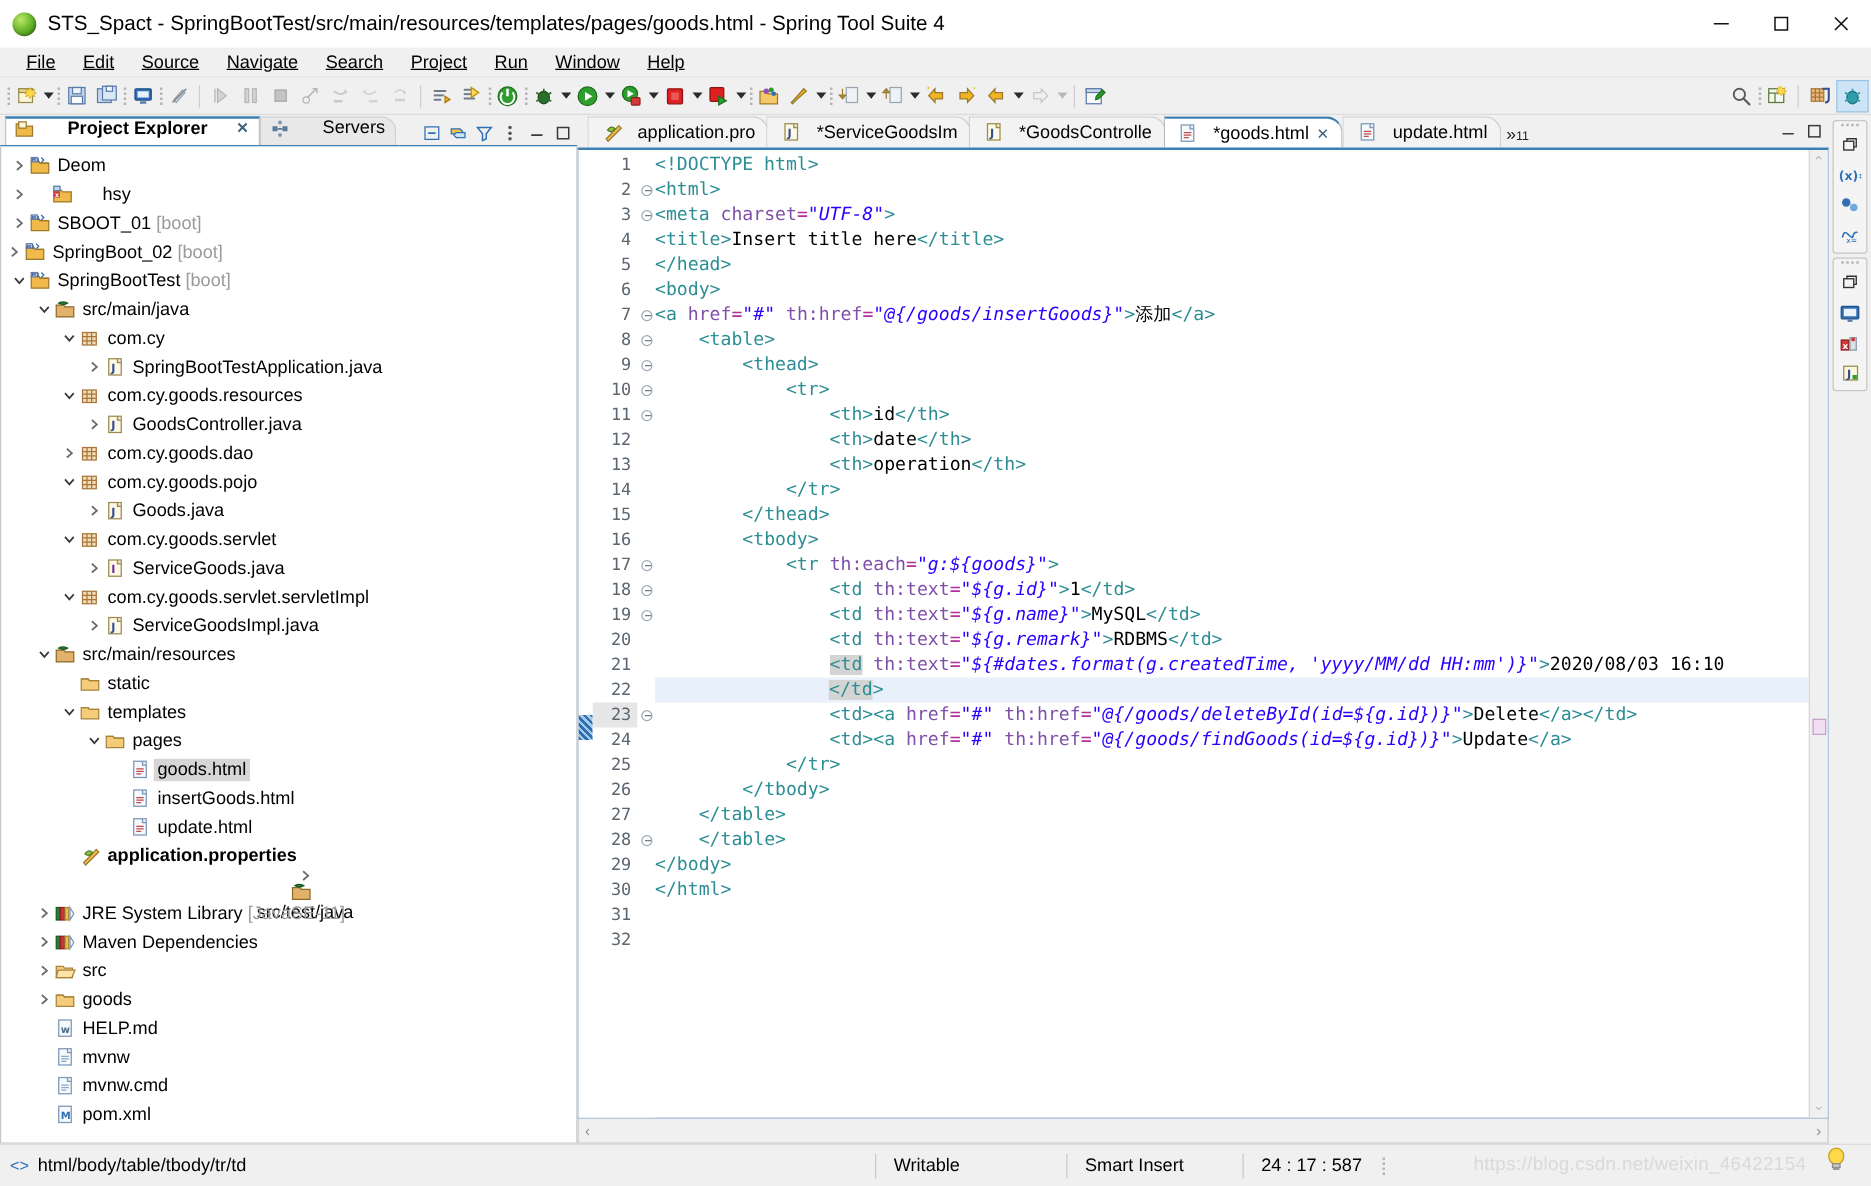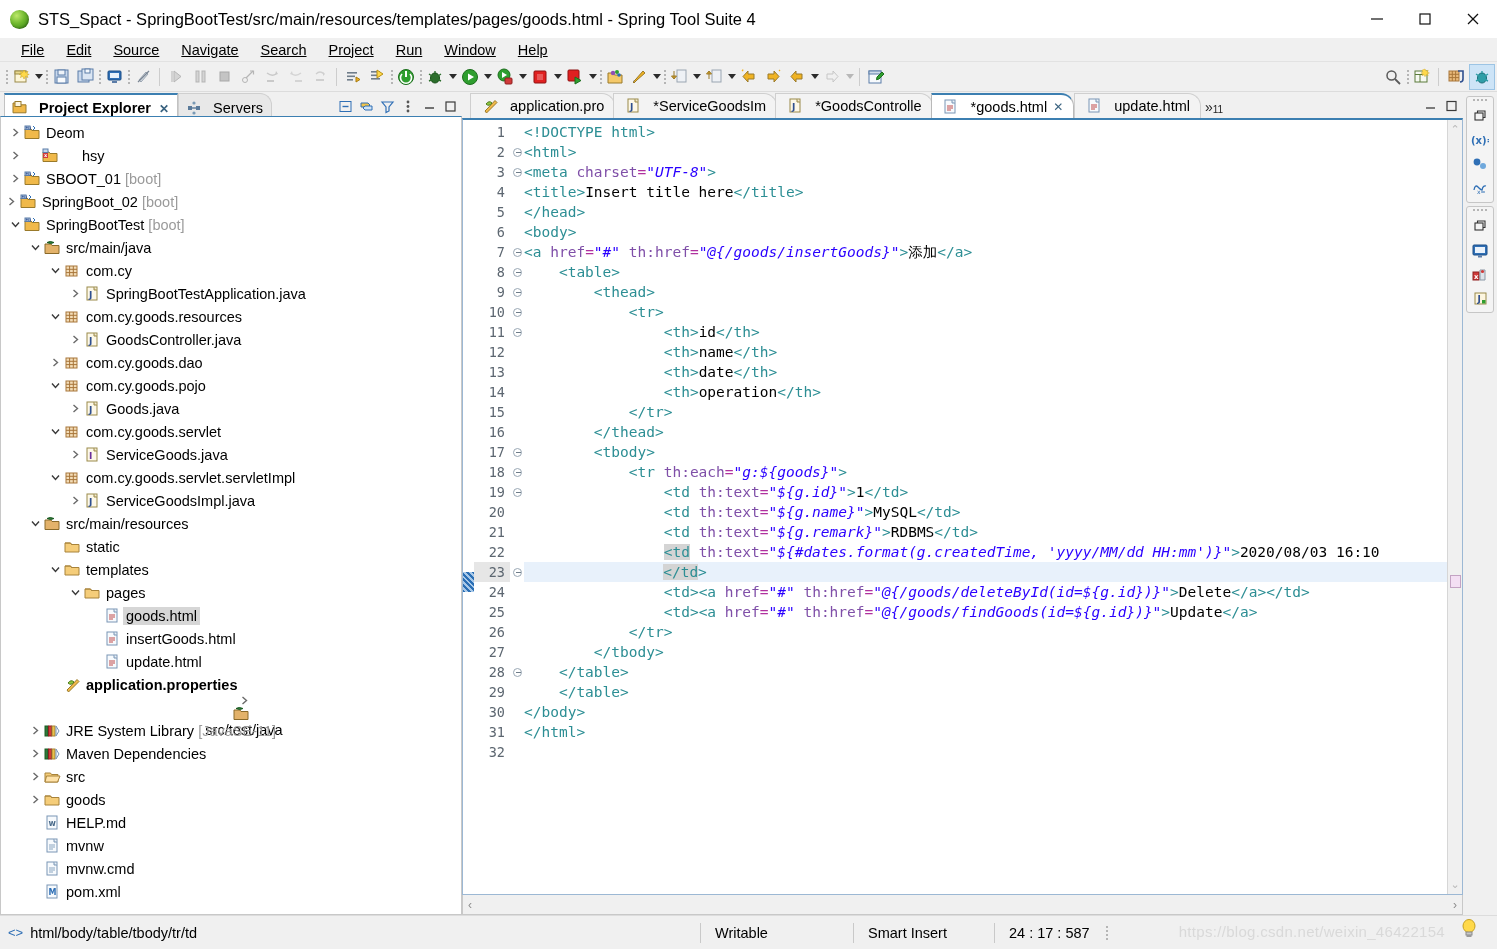"Project Explorer" .vtab { align-items: flex-end -> flex-start; gap: 5px -> 20px }
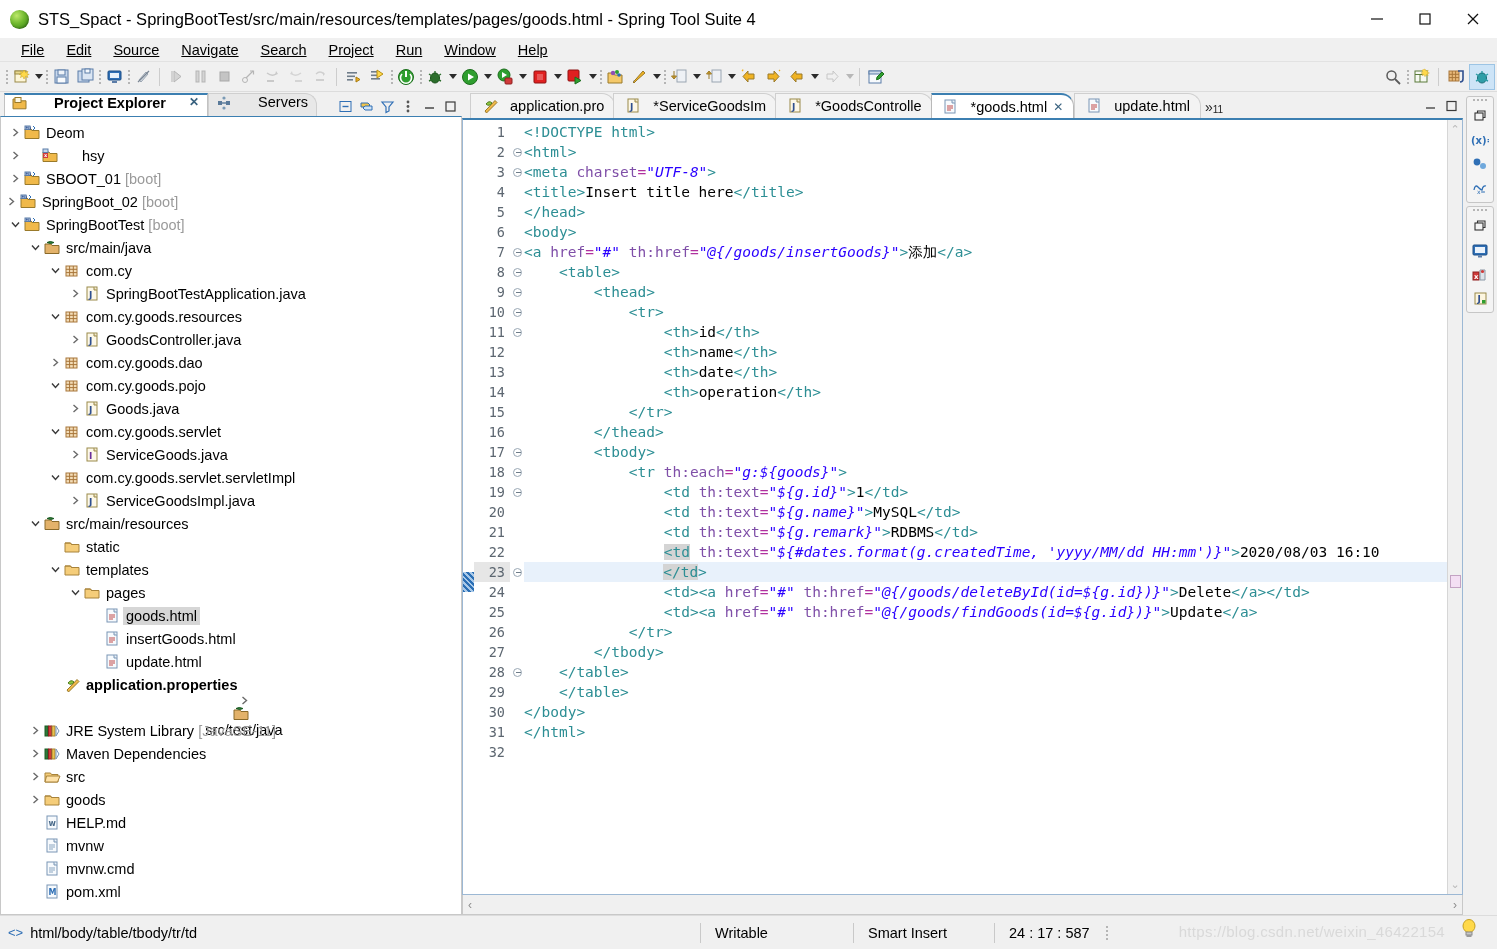"<th>name</th>" div.cl { html: <div><span> </span><span>&lt;th</span><span>&gt;</span><span>name</span><span>&lt;/th</span><span>&gt;</span></div> -> none }
